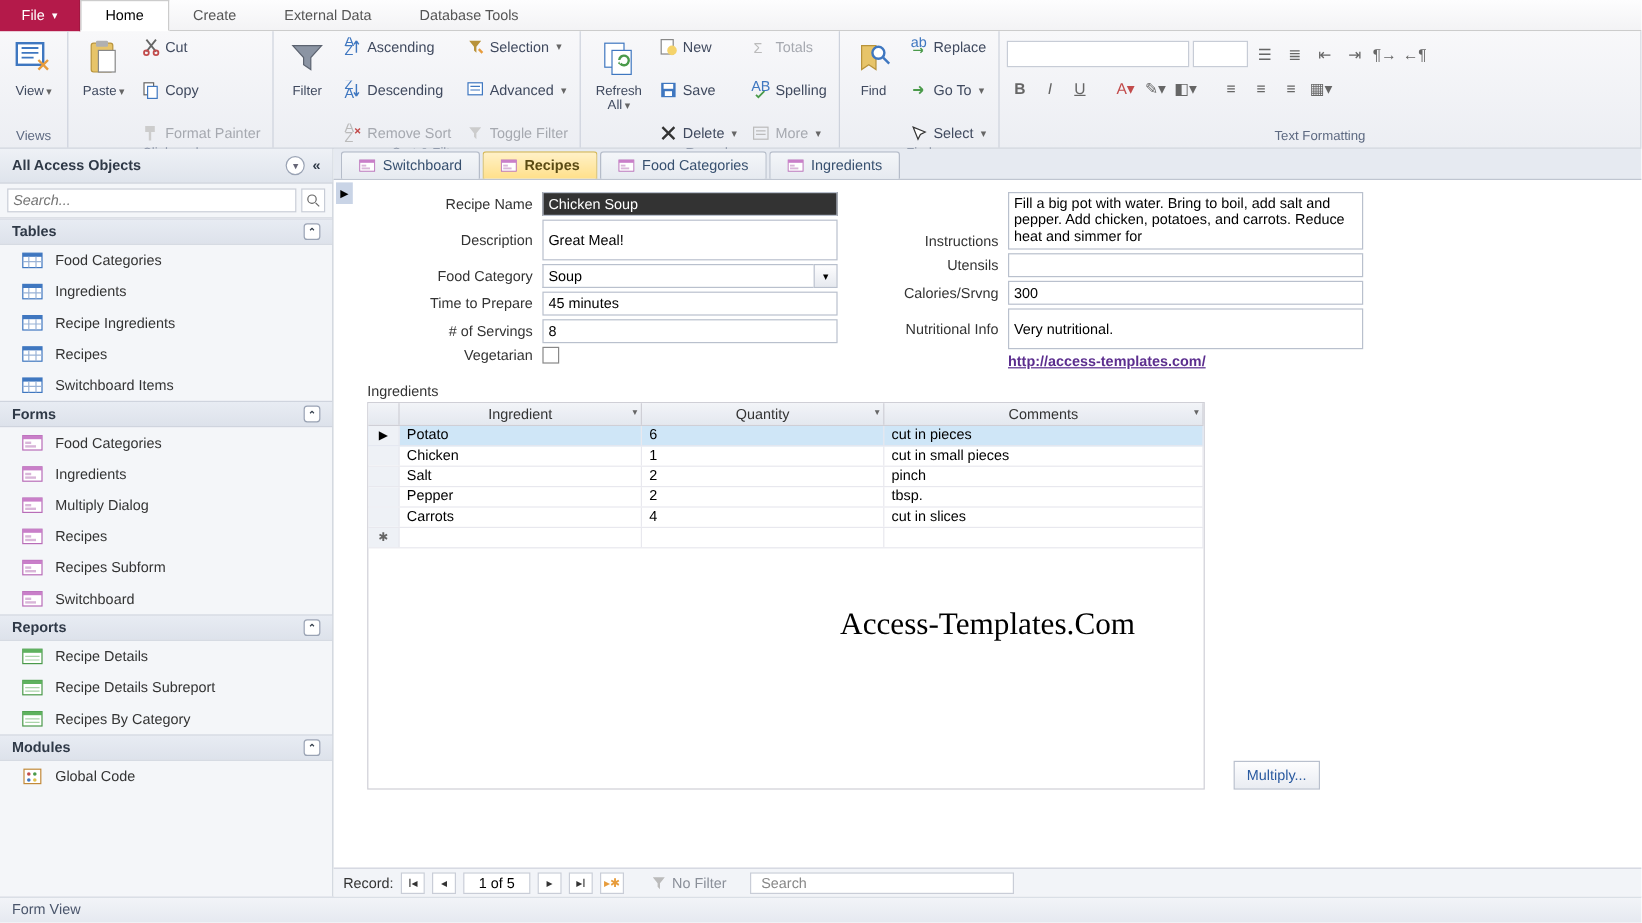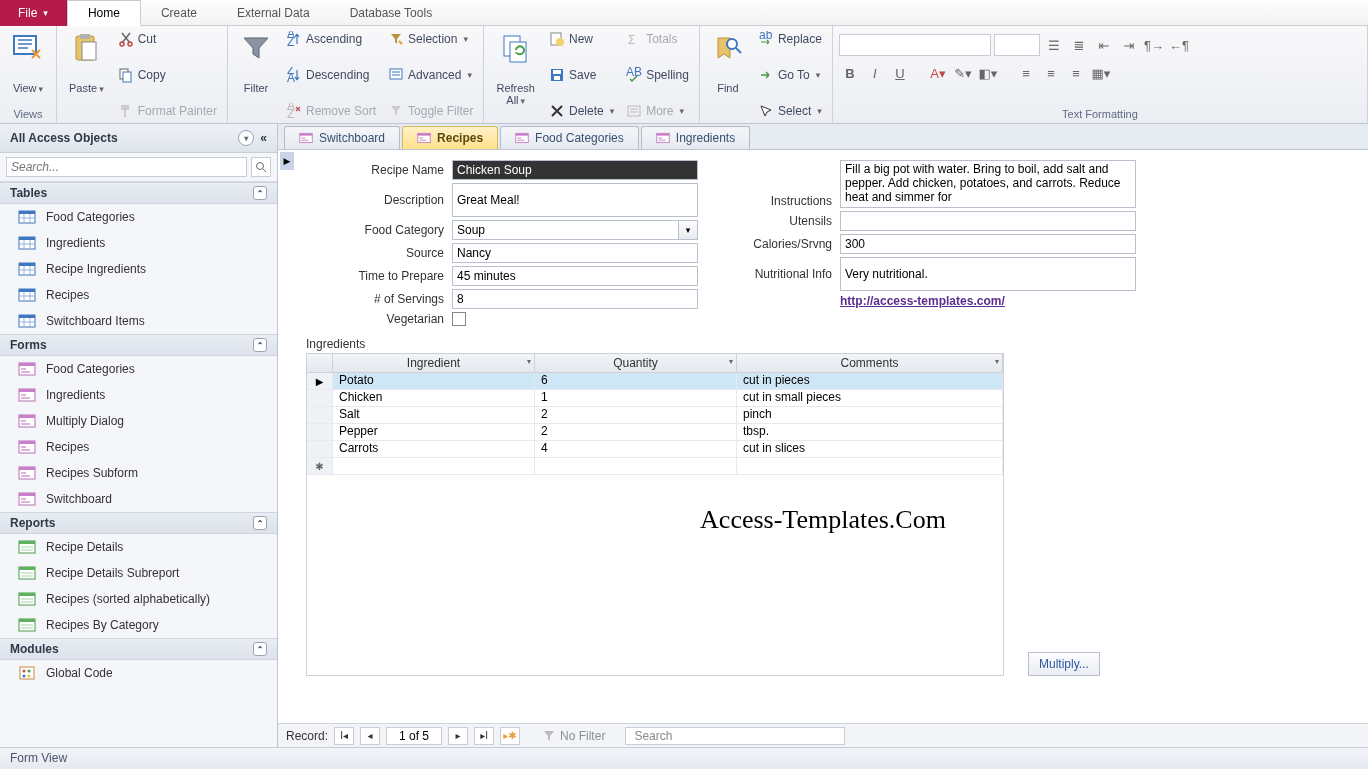"View" .vbtn { gap: 18px -> 6px }
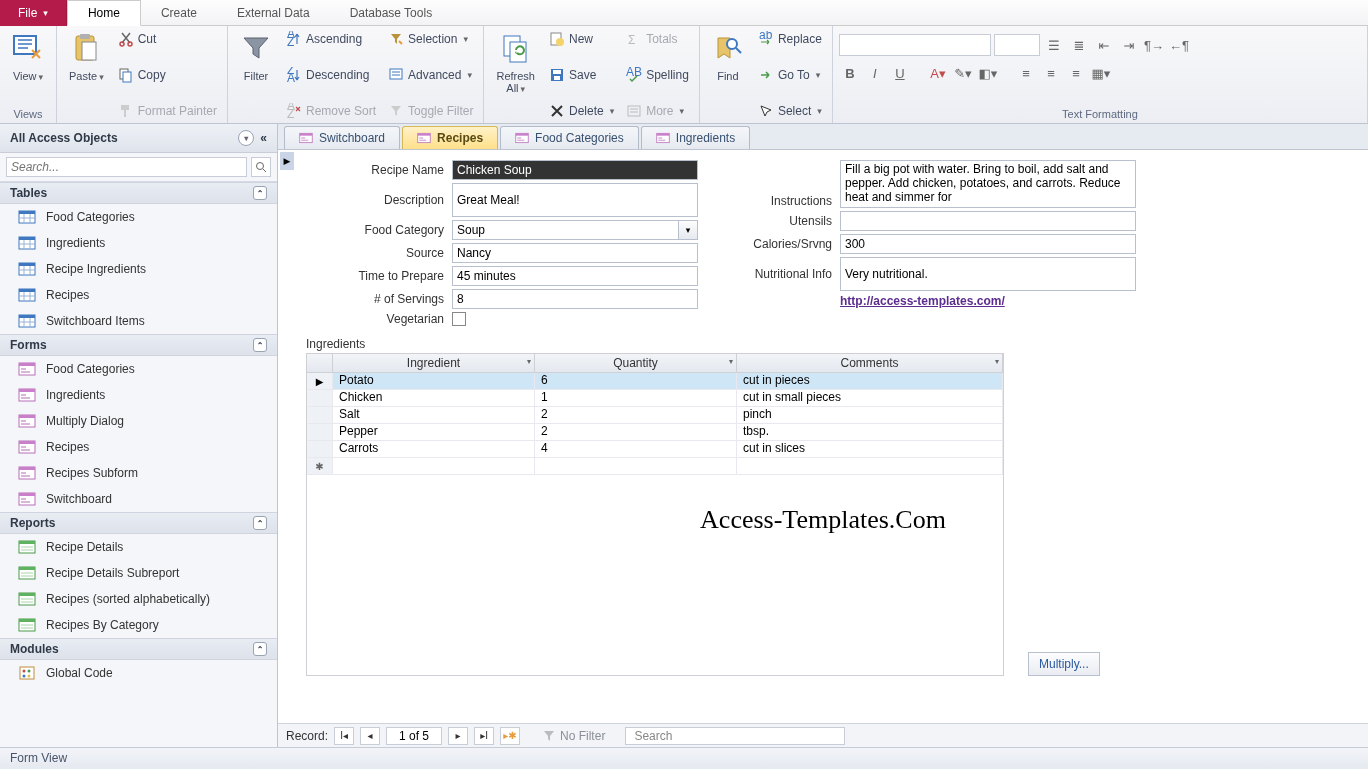"Source" div.field-row { html: <div> <div>Source</div> <input> </div> -> none }
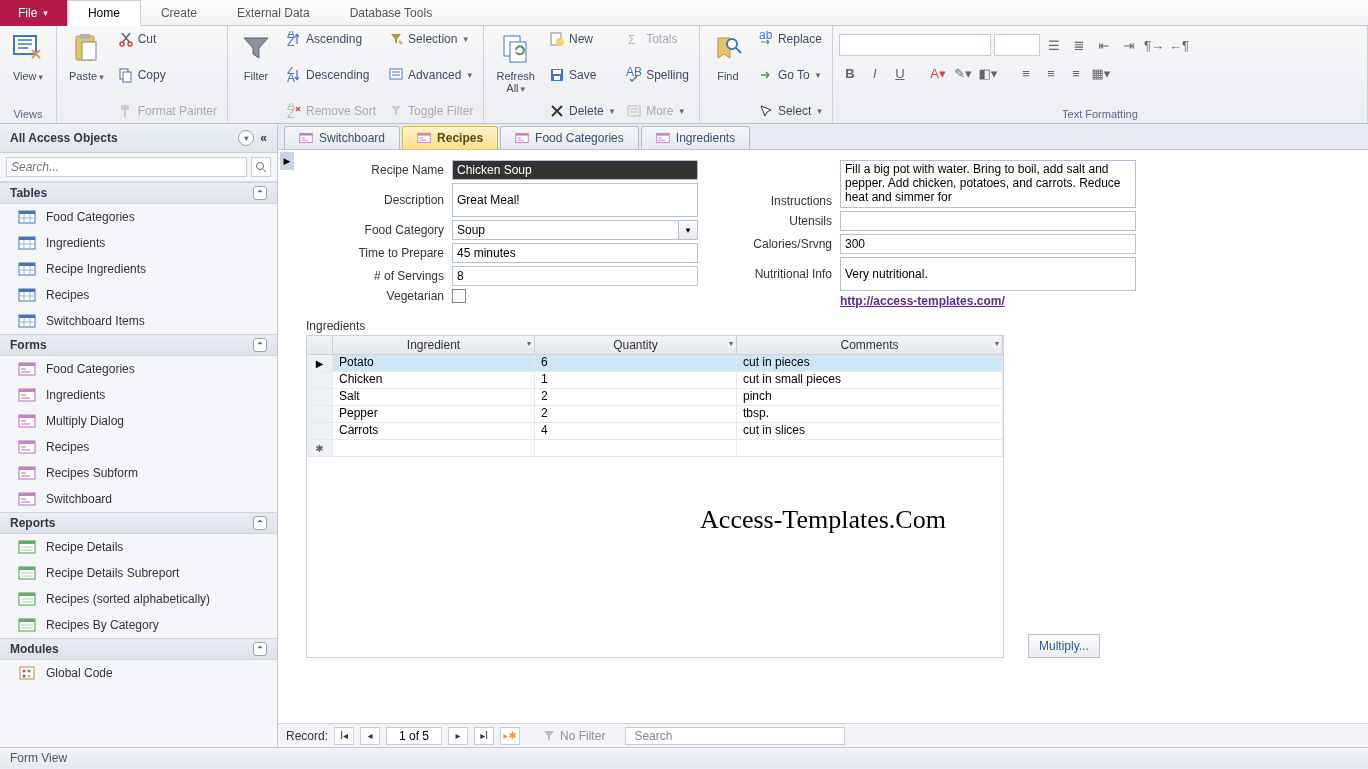"Recipes (sorted alphabetically)" div.nav-item { html: <div> <svg> <rect></rect> <rect></rect> <path></path> </svg> <span>Recipes (sorted alphabetically)</span> </div> -> none }
